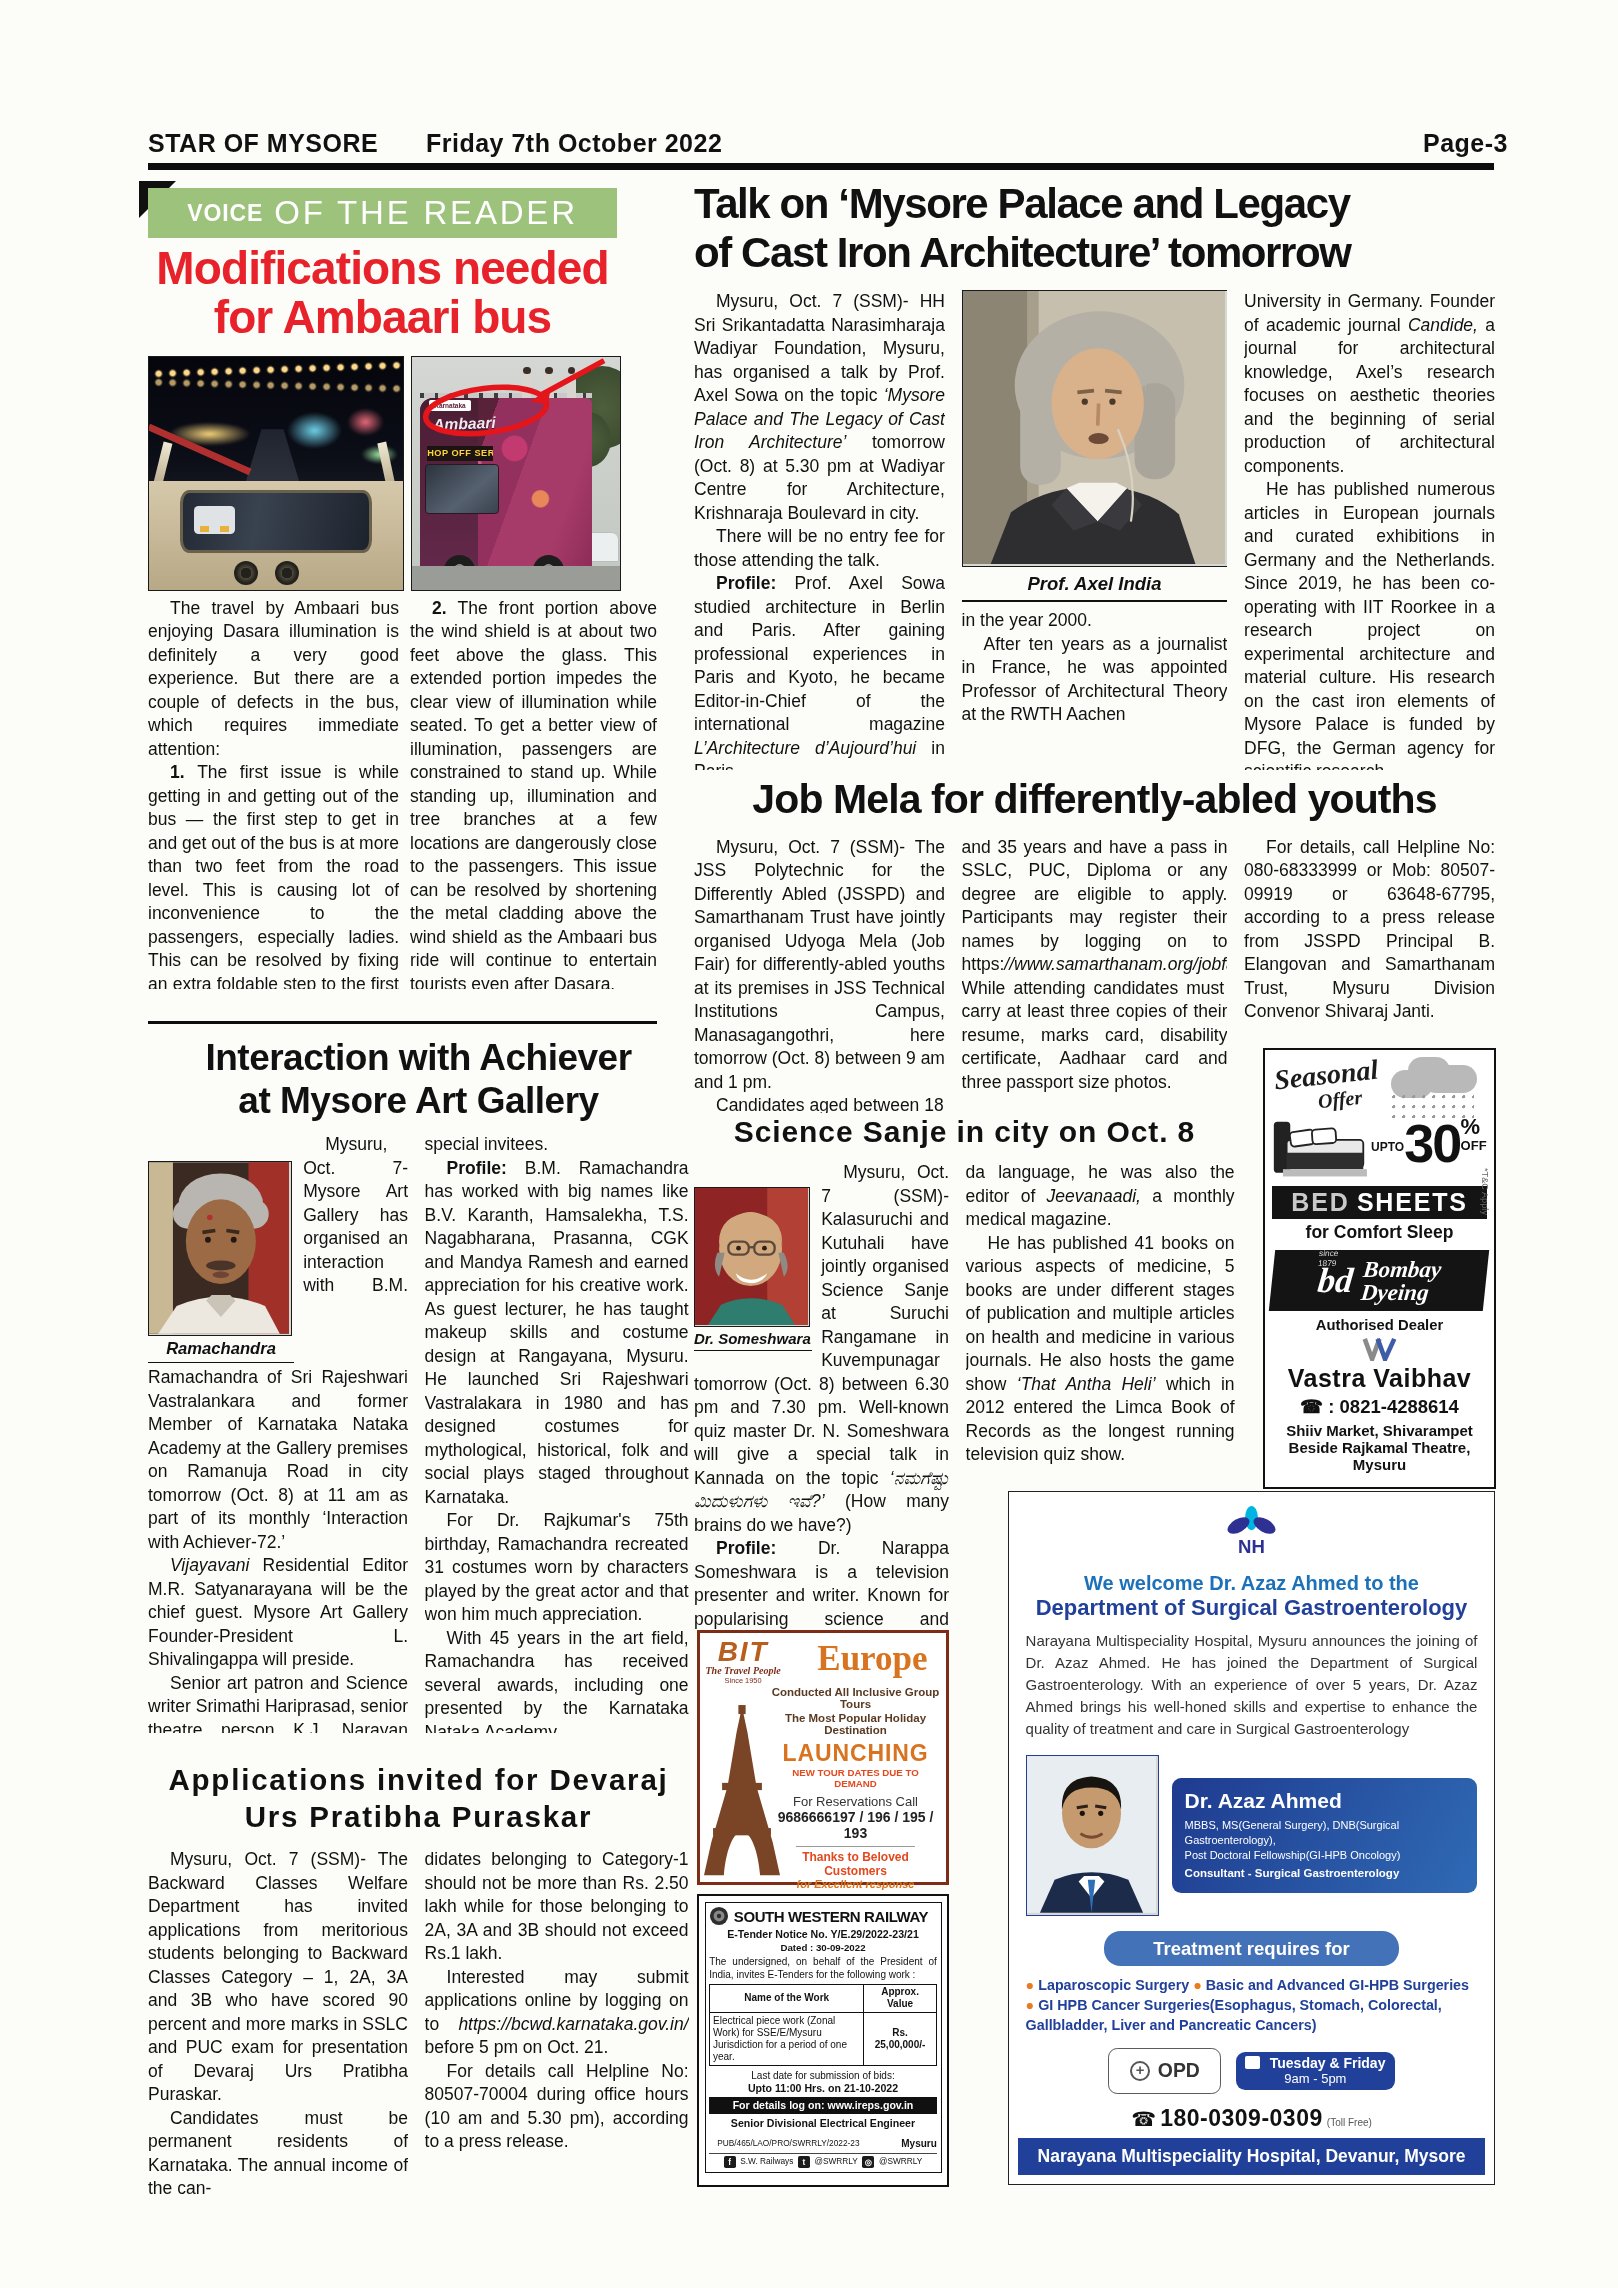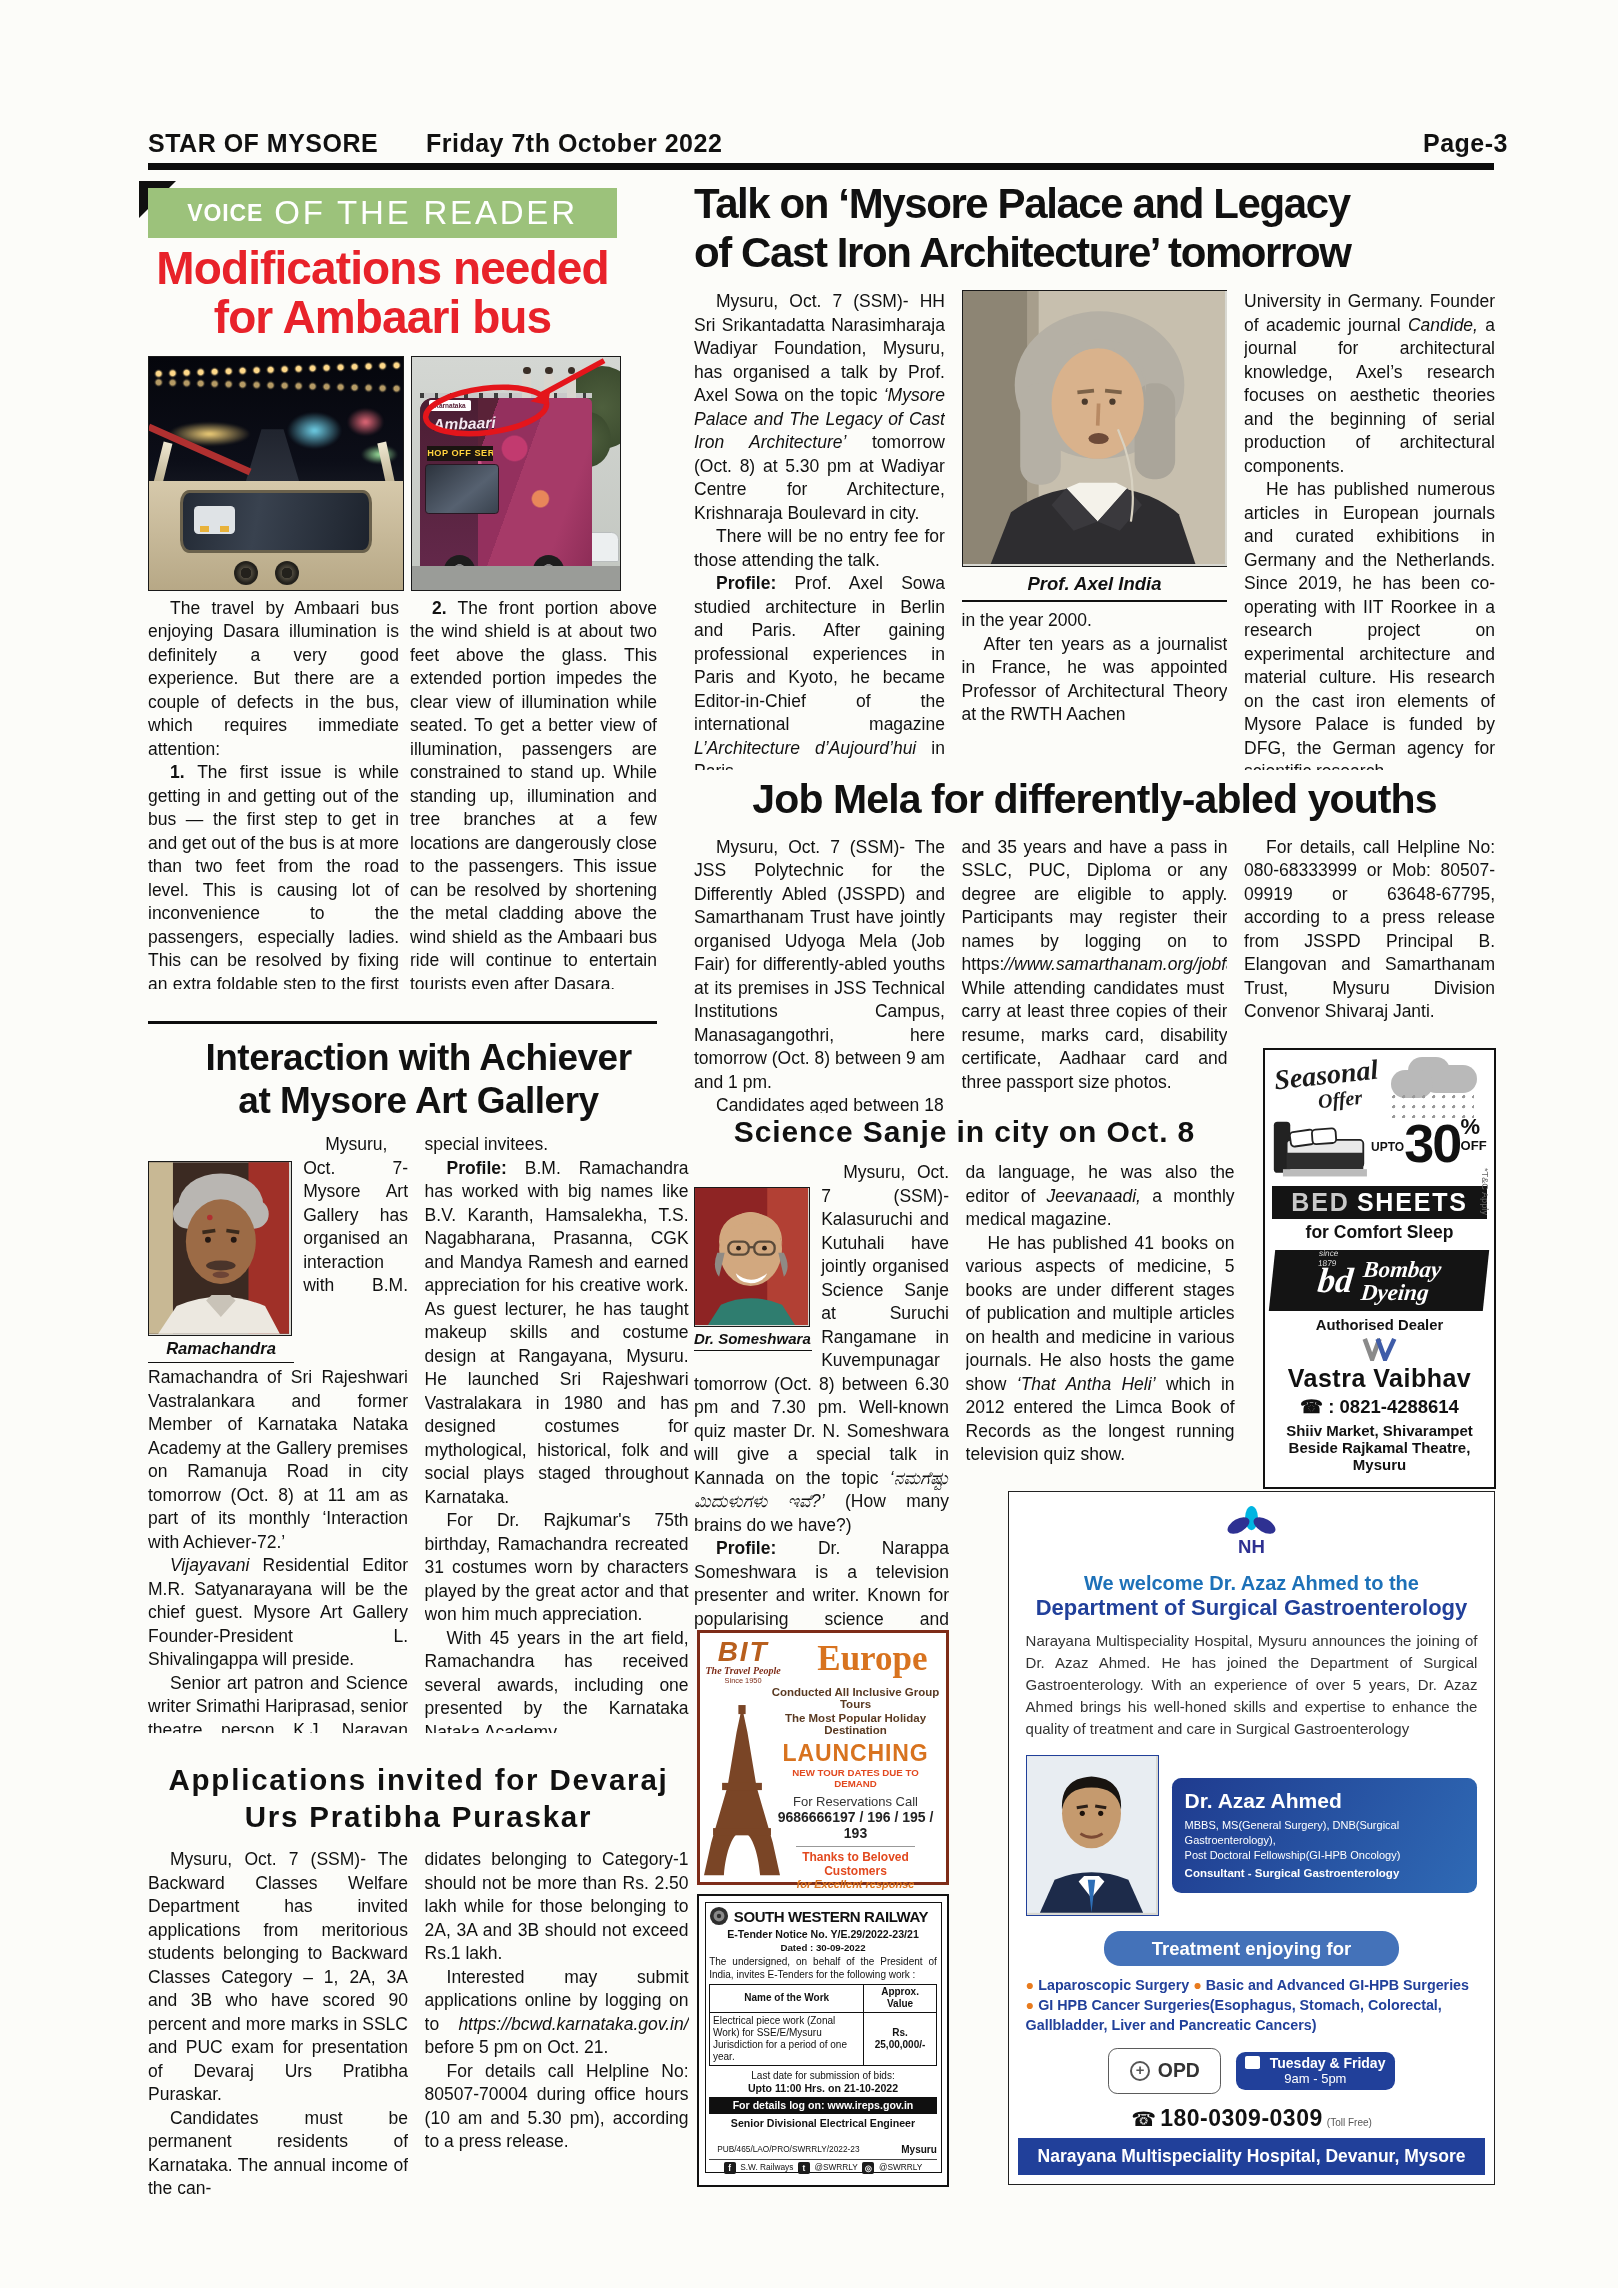"Treatment enjoying for" div.nh-pill { text: enjoying -> requires }
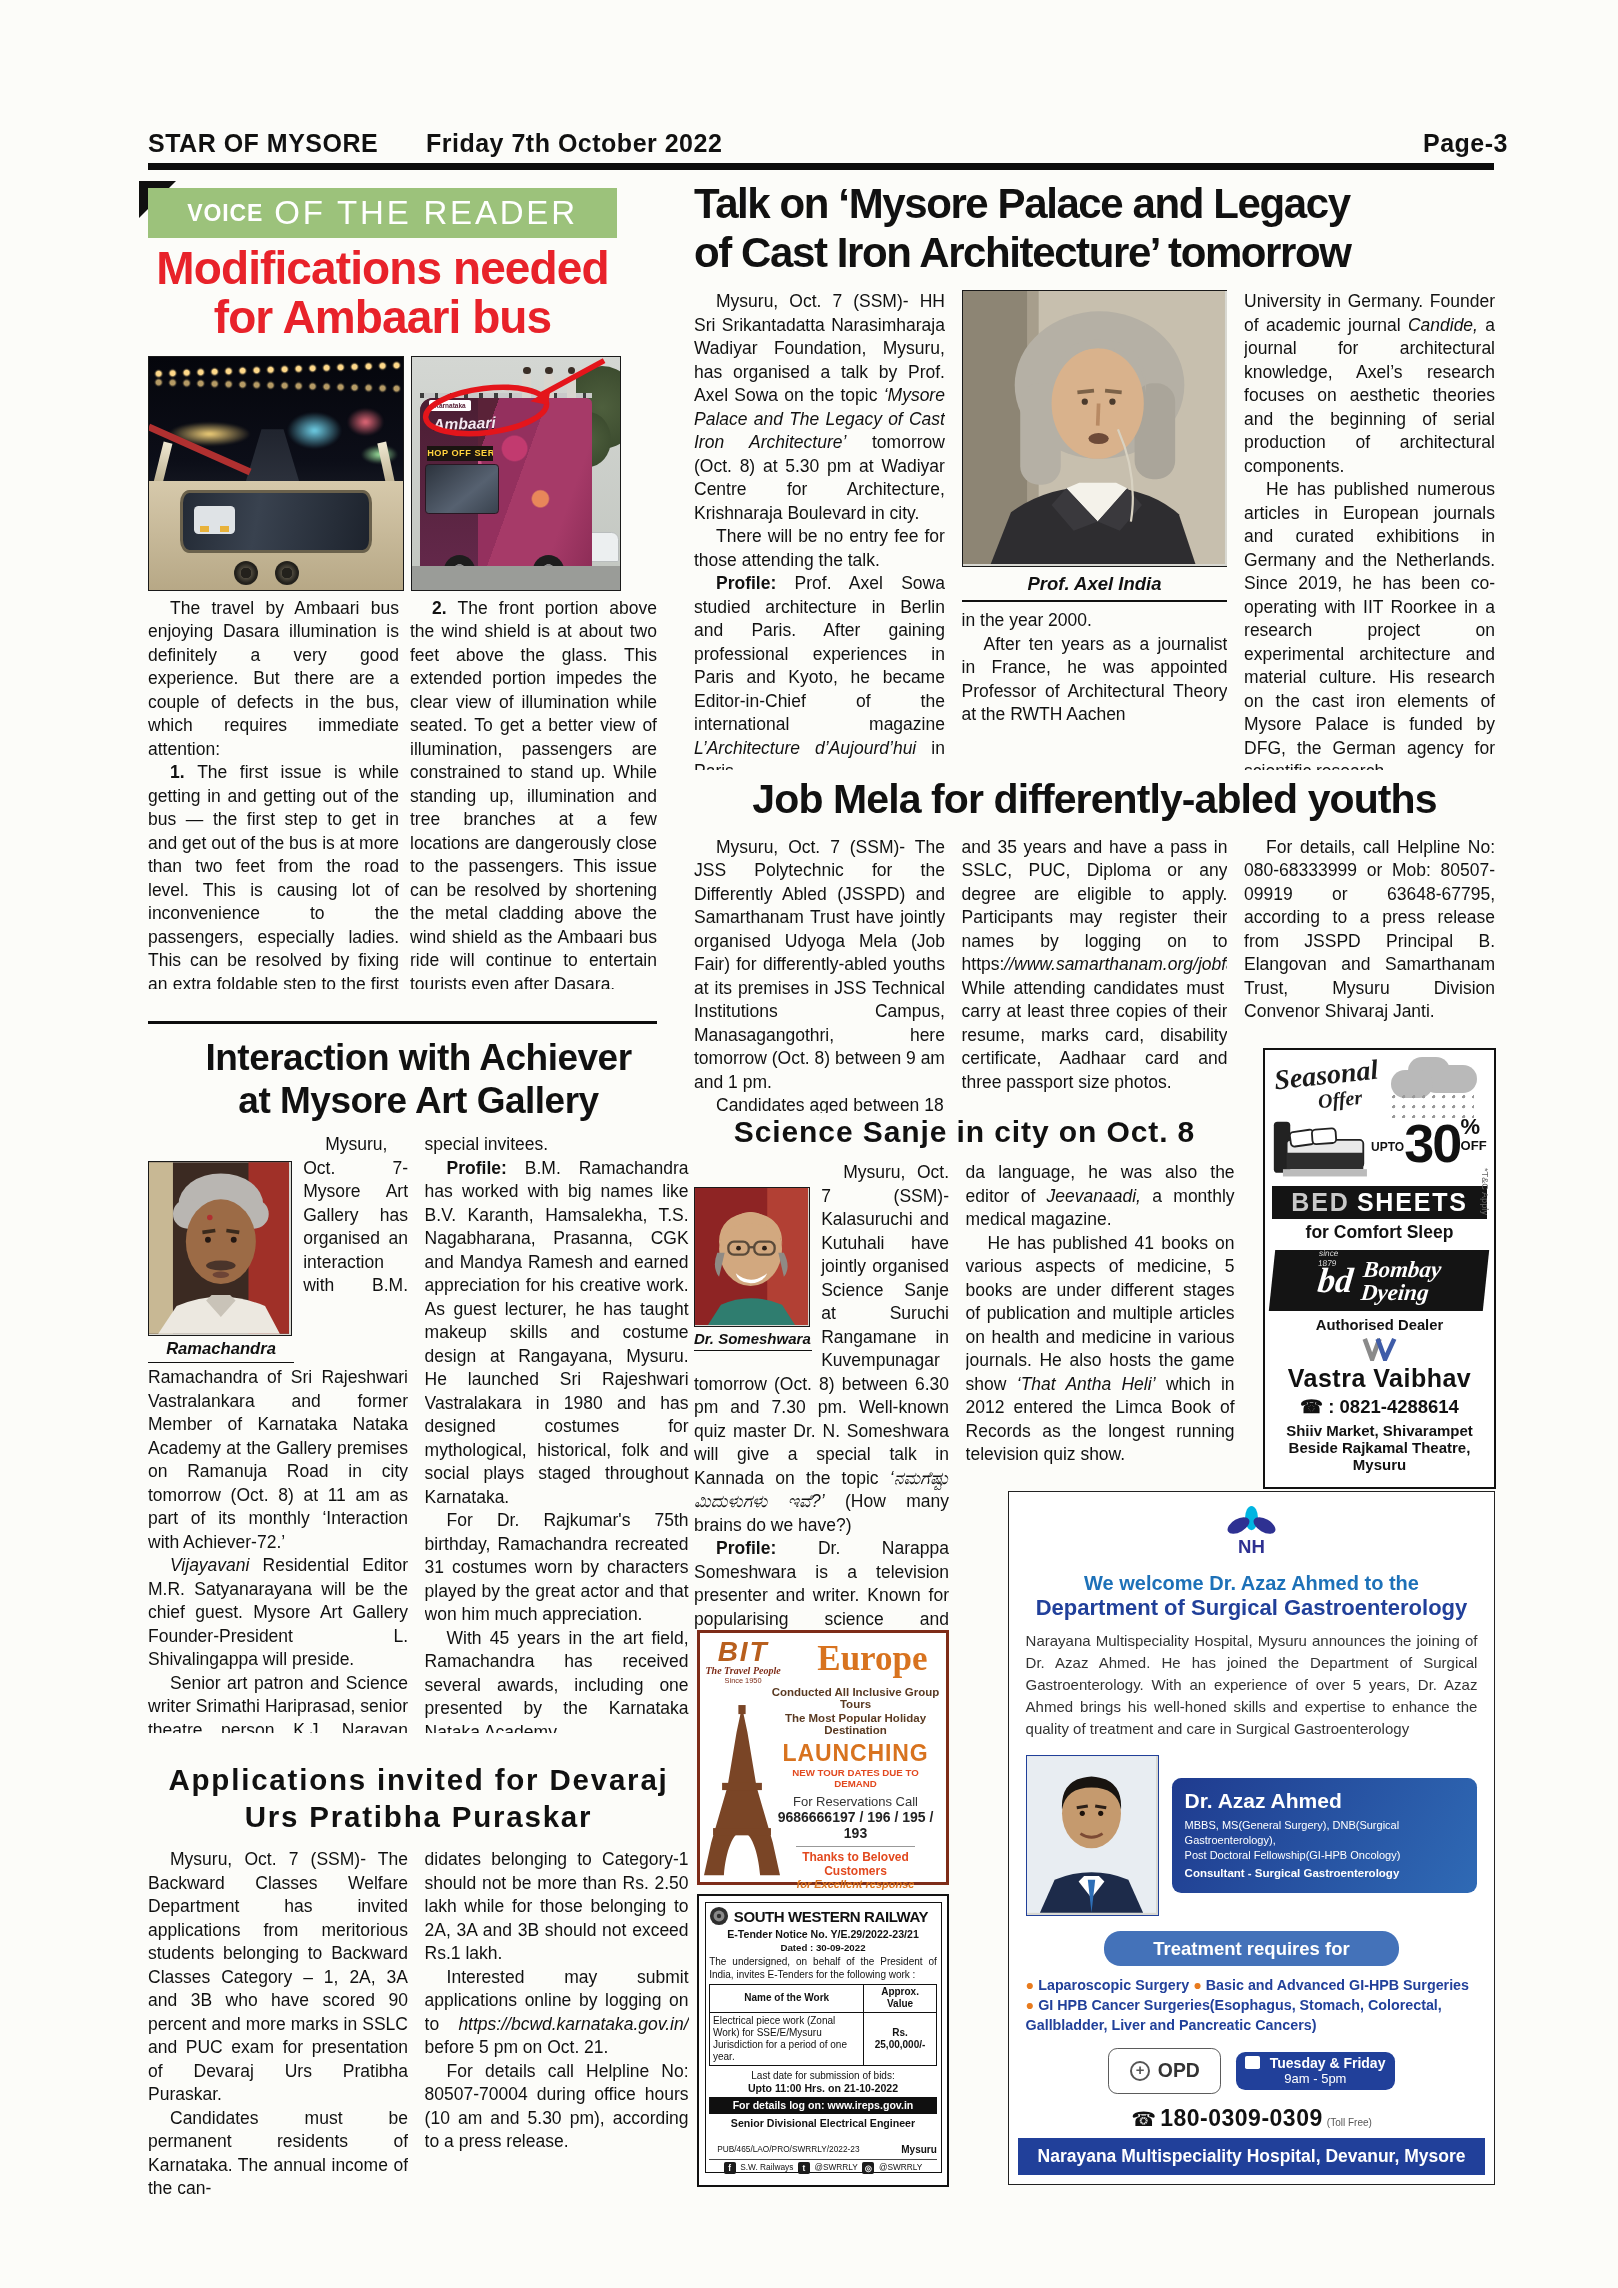"PUB/465/LAO/PRO/SWRRLY/2022-23" div { margin-top: 13px -> 7px }
